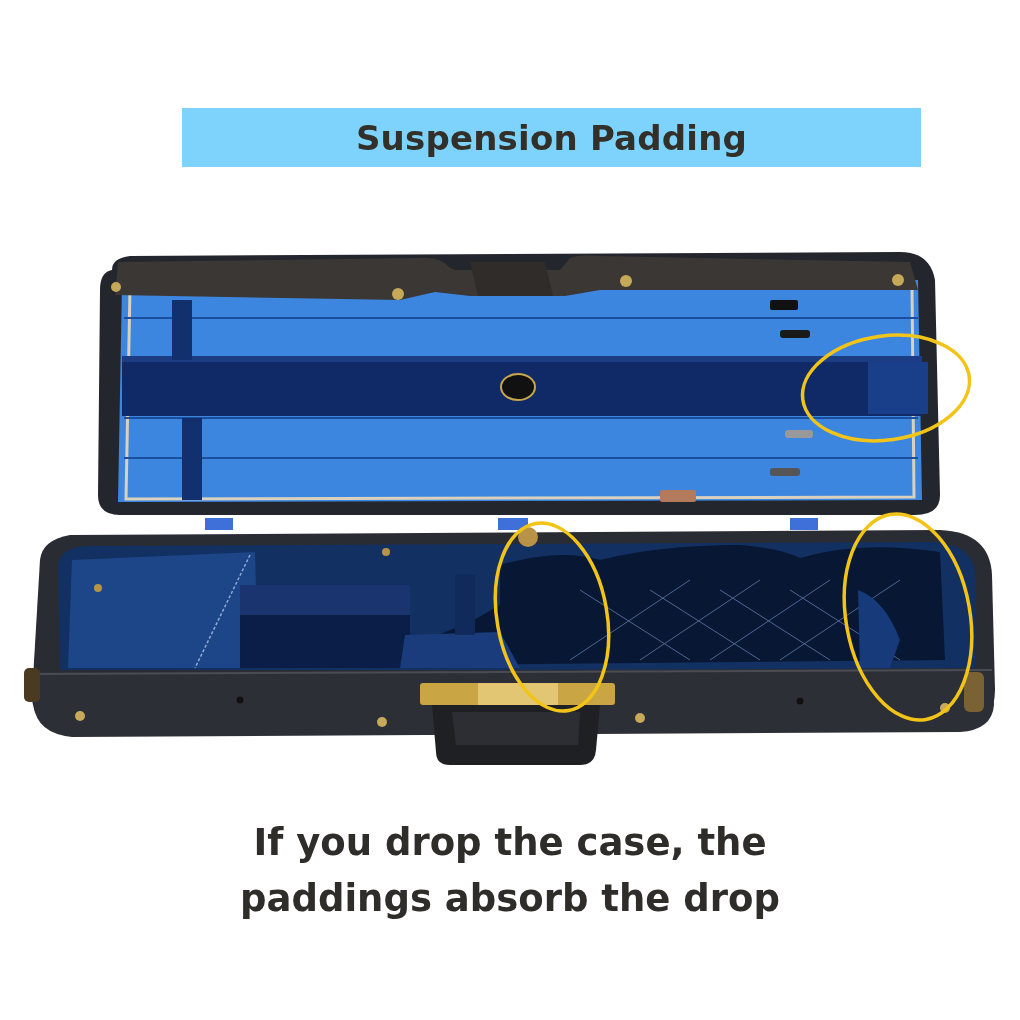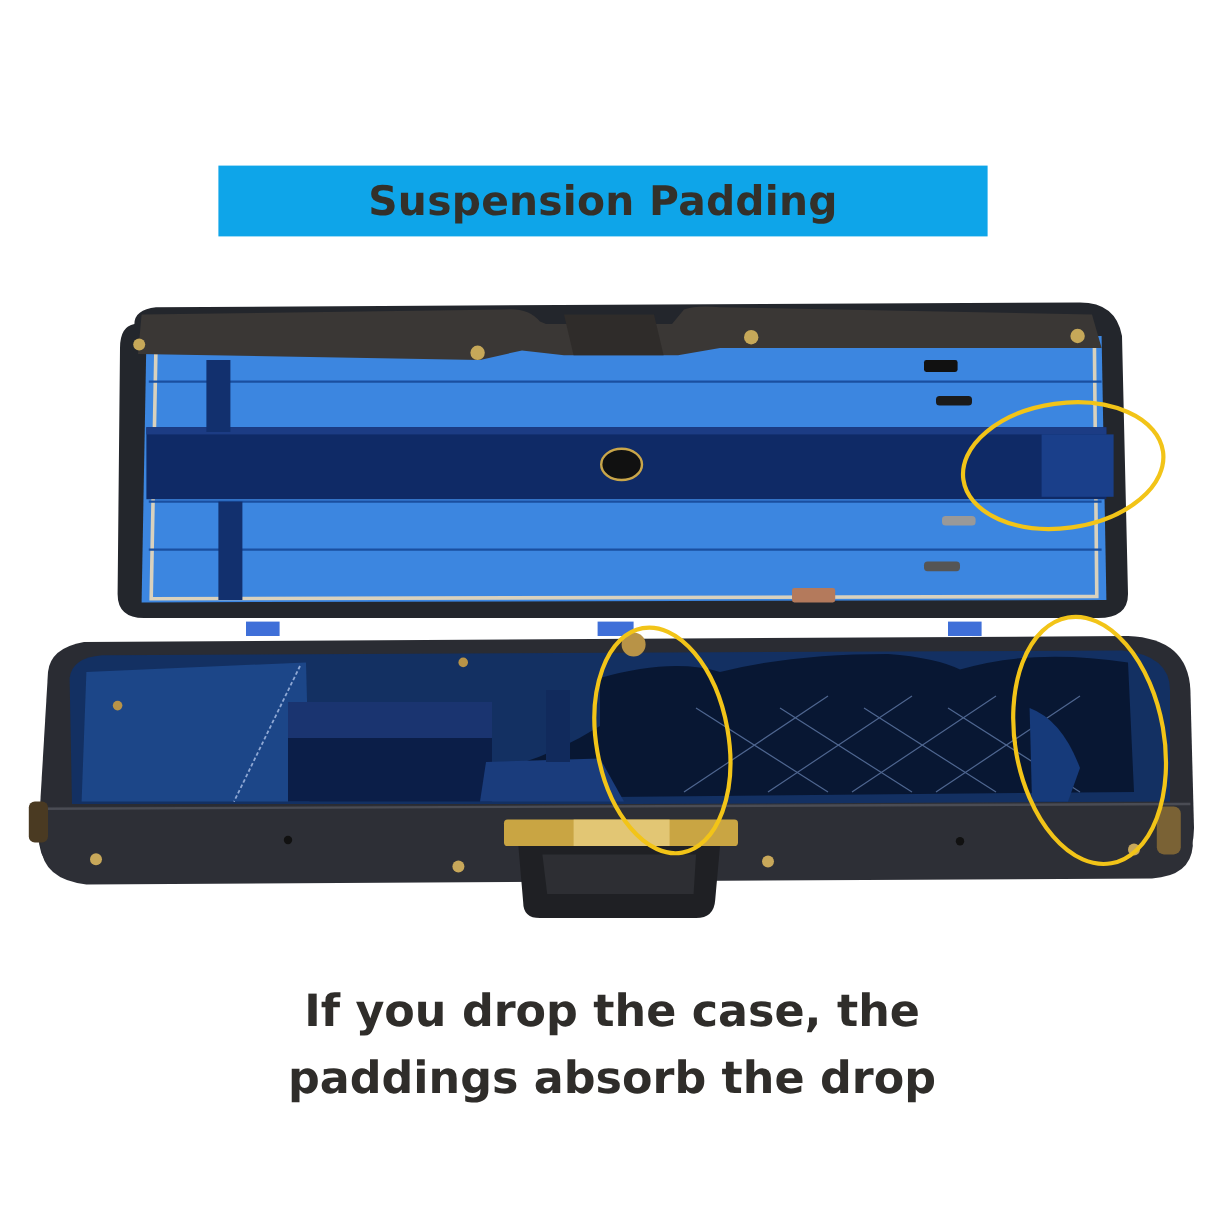"Suspension Padding" .banner { background: #0ea5e9 -> #7dd3fc; top: 138px -> 108px; width: 641px -> 739px }
